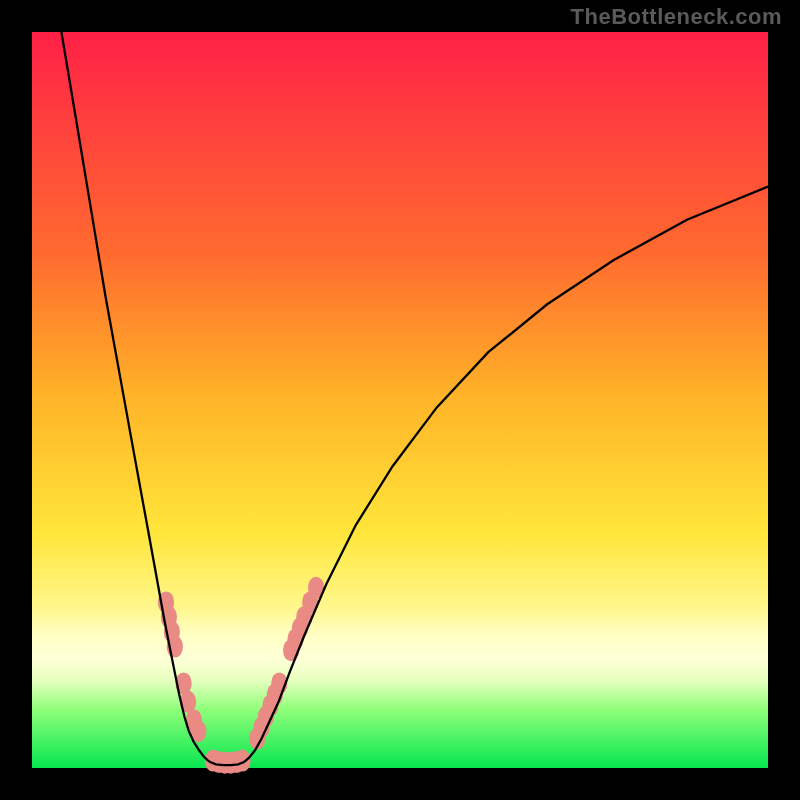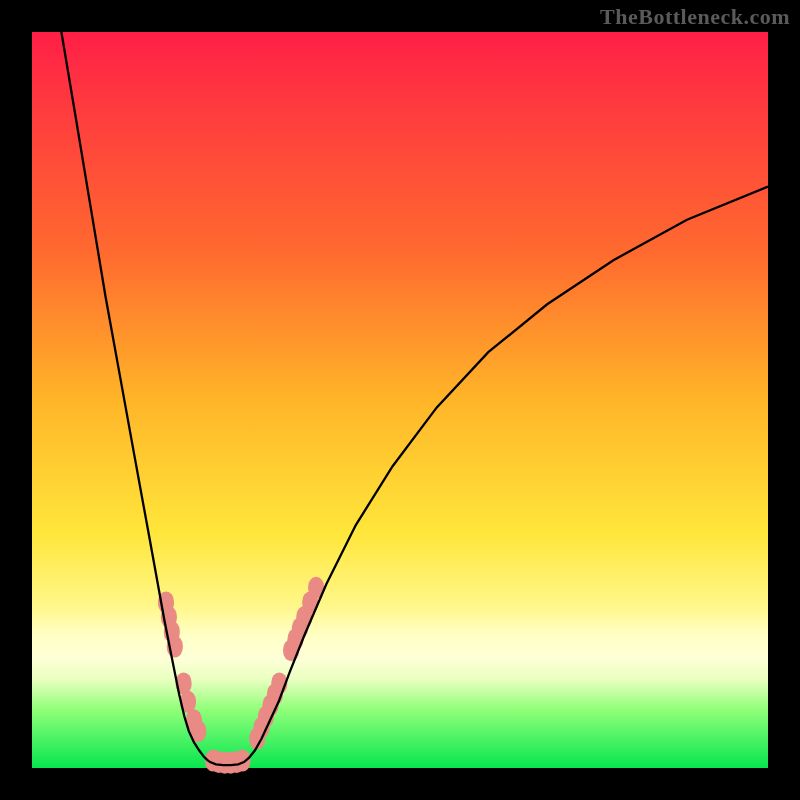"TheBottleneck.com" .watermark { font-family: Liberation Serif, serif -> Liberation Sans, sans-serif; right: 10px -> 18px }
